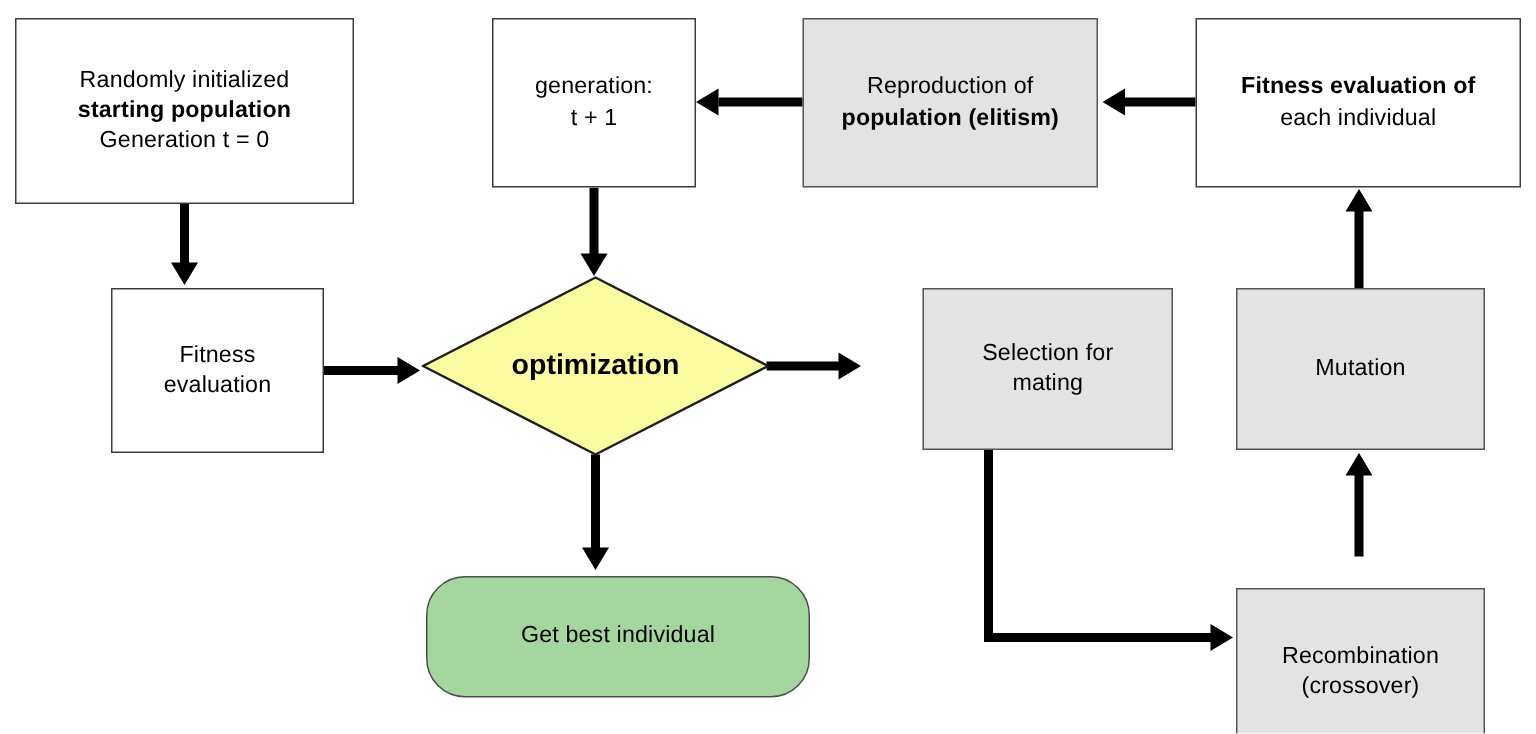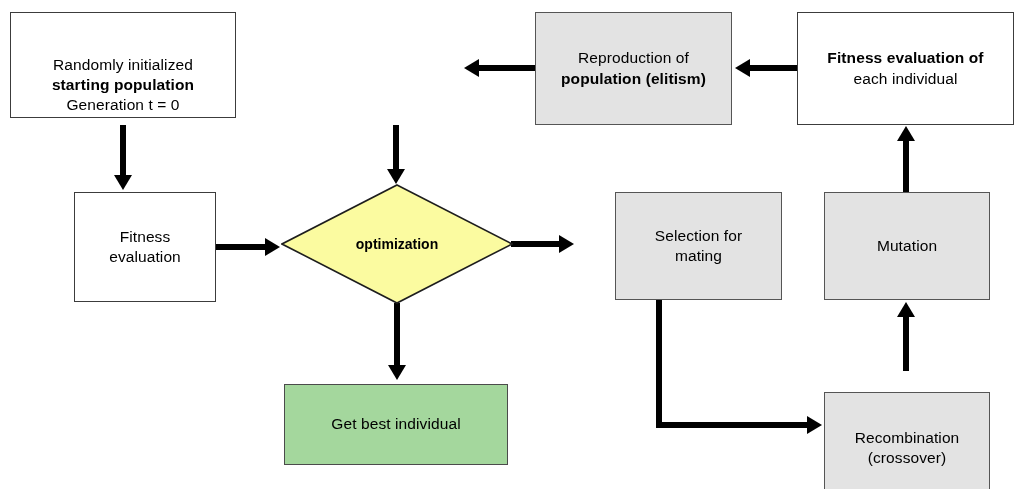"Randomly initialized" div.node { align-items: flex-end -> none; height: 106px -> 124px }
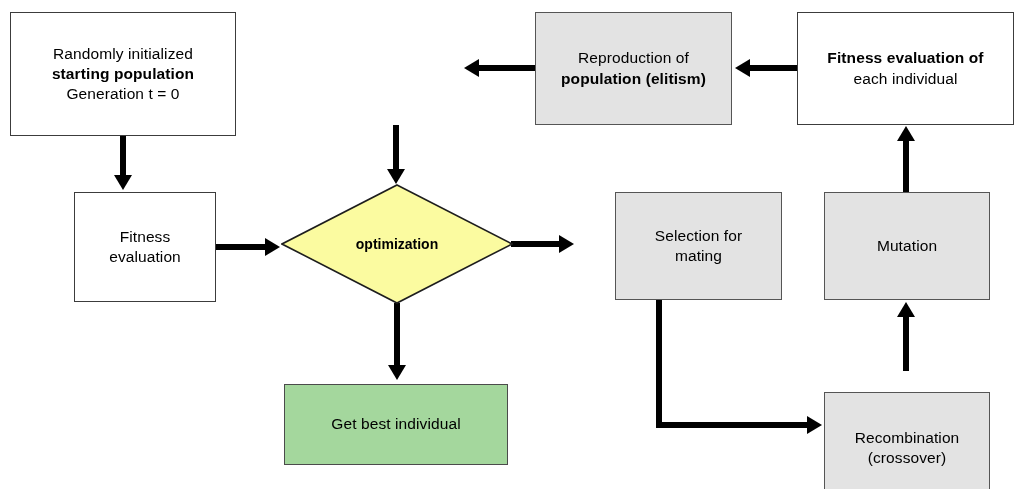"generation:" div.node { html: none -> <div> <span> <span>generation:</span> <span>t + 1</span> </span> </div> }
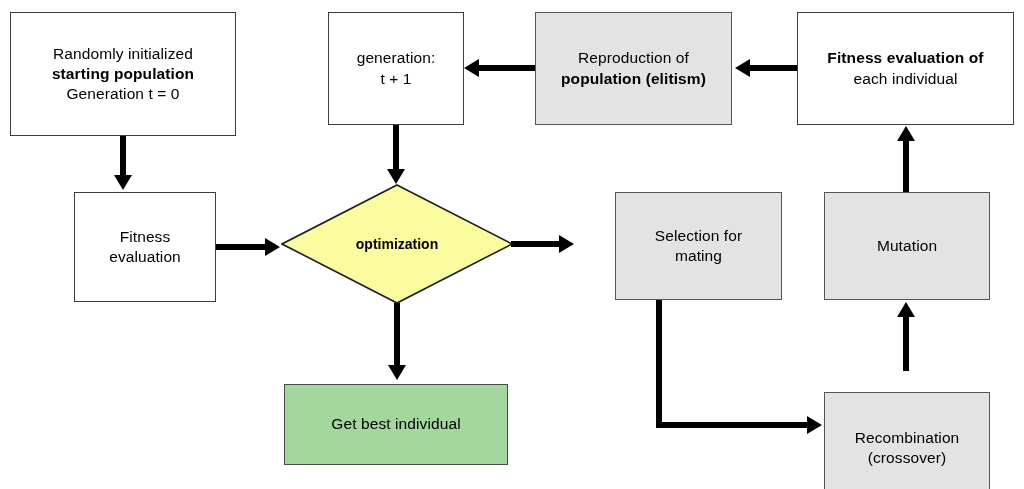"optimization" .diamond-label { font-size: 14px -> 19px }
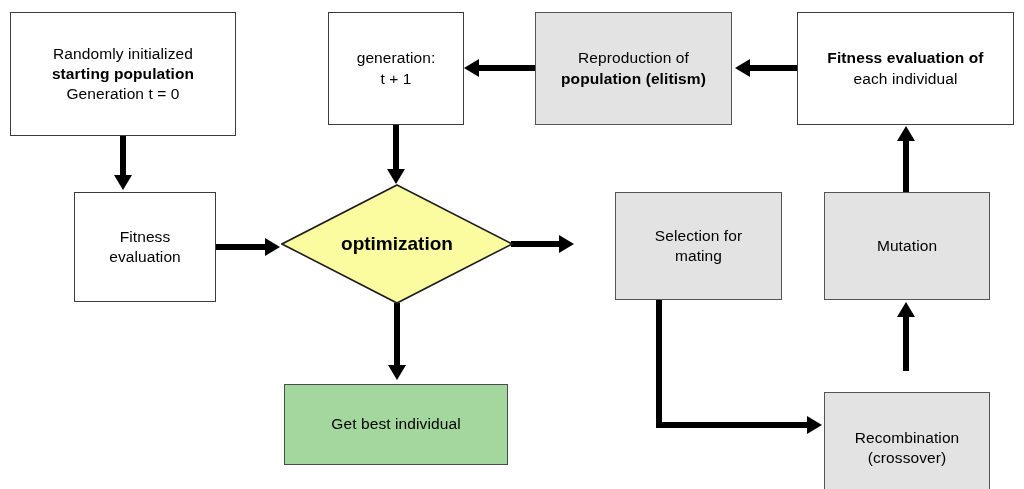"Get best individual" div.node { border-radius: none -> 26px; width: 224px -> 256px }
